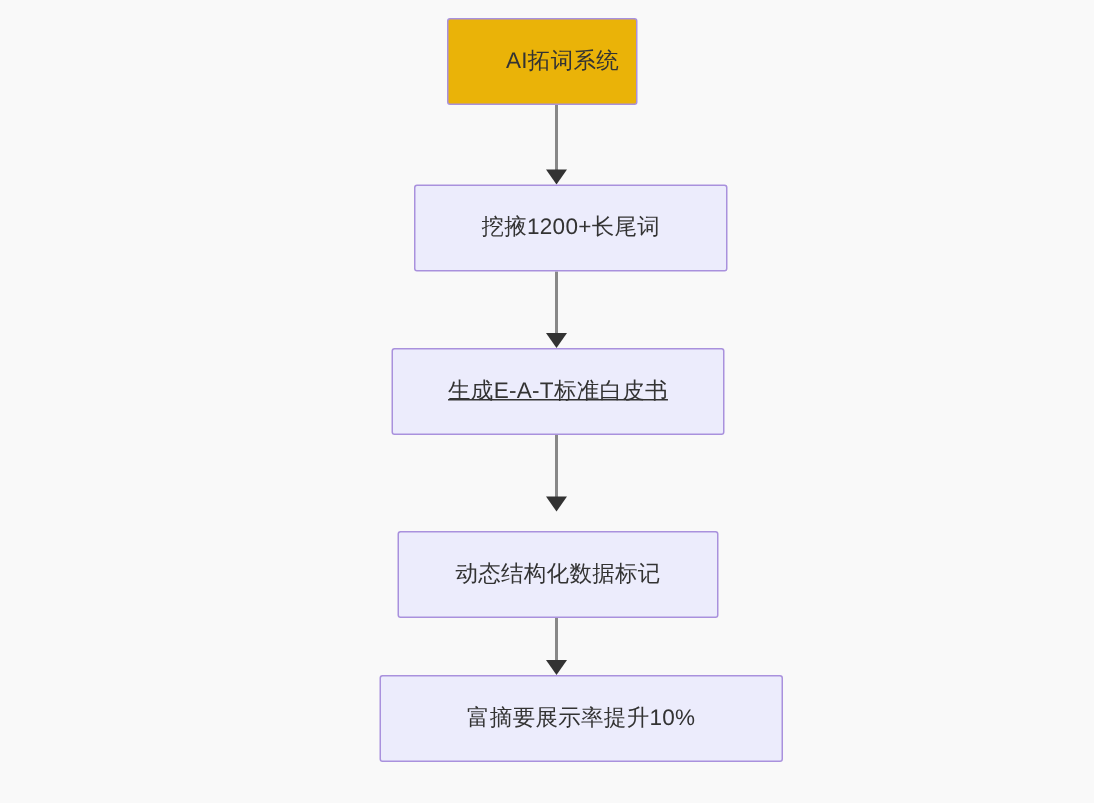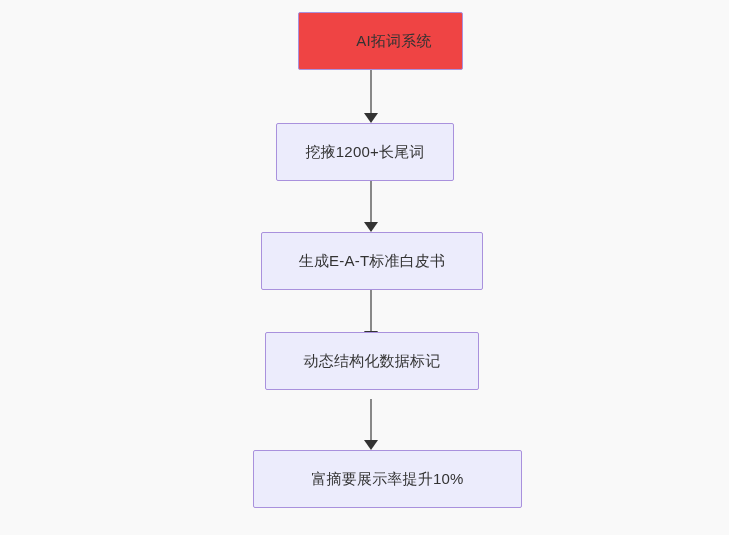"AI拓词系统" div.node { background: #ef4444 -> #eab308; width: 165px -> 127px }
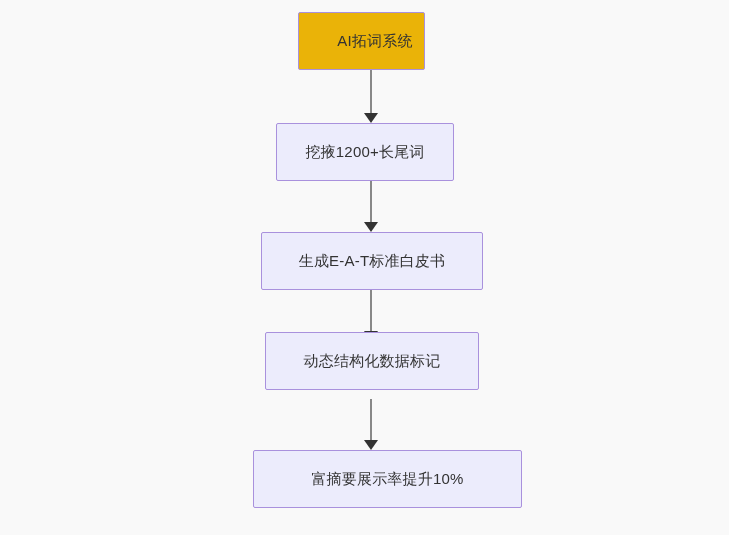"挖掖1200+长尾词" div.node { width: 178px -> 209px }
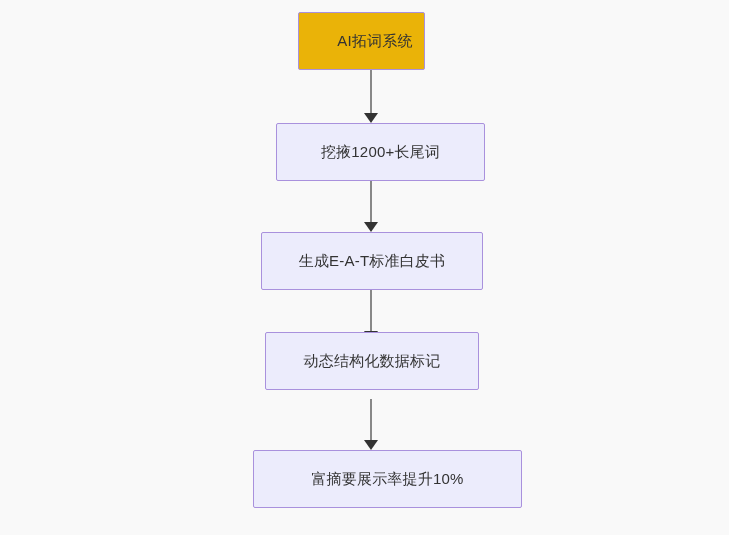"生成E-A-T标准白皮书" div.node { text-decoration: none -> underline }
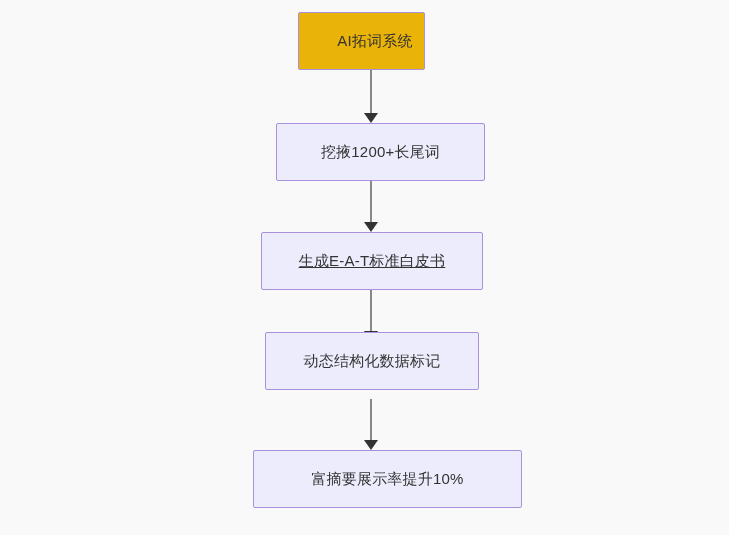"动态结构化数据标记" div.node { top: 332px -> 354px }
